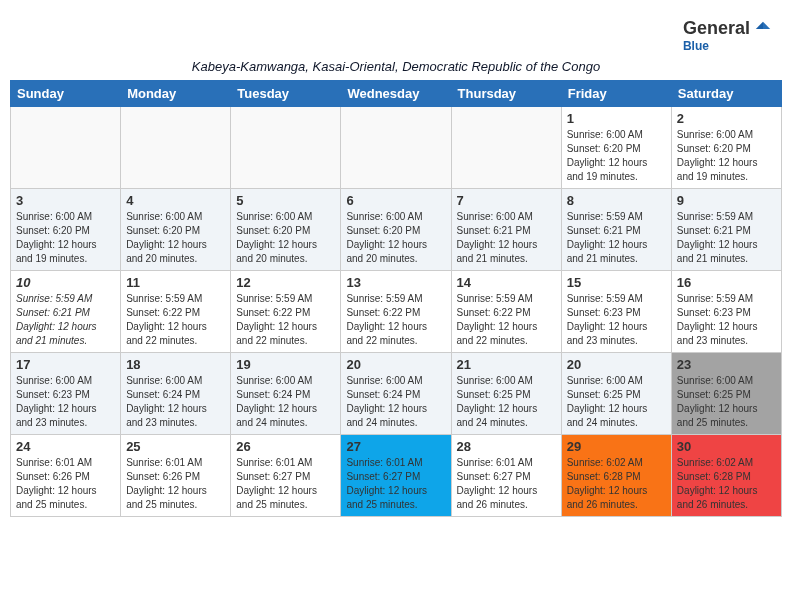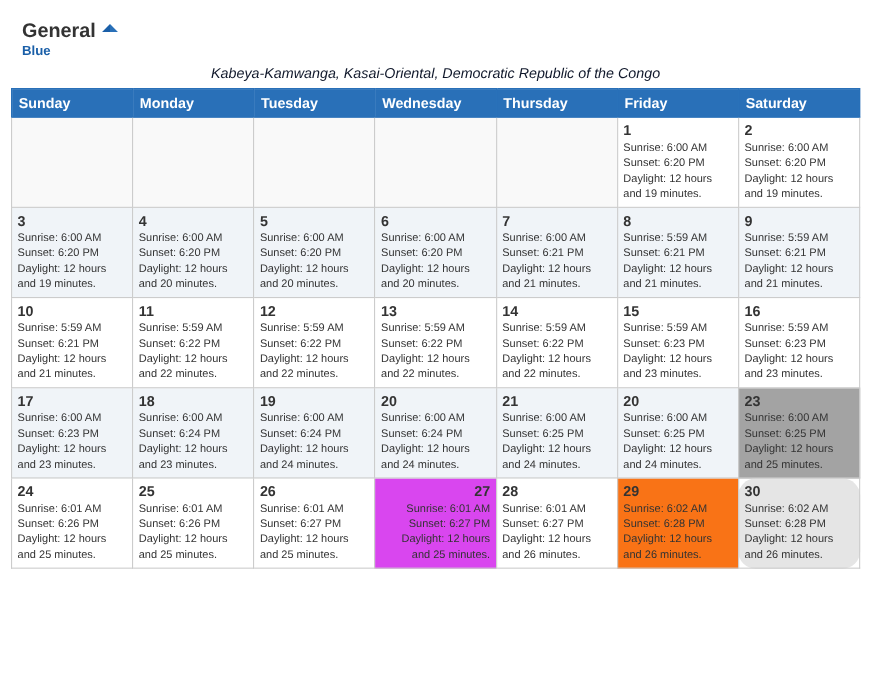"General" .header { justify-content: flex-start -> flex-end }
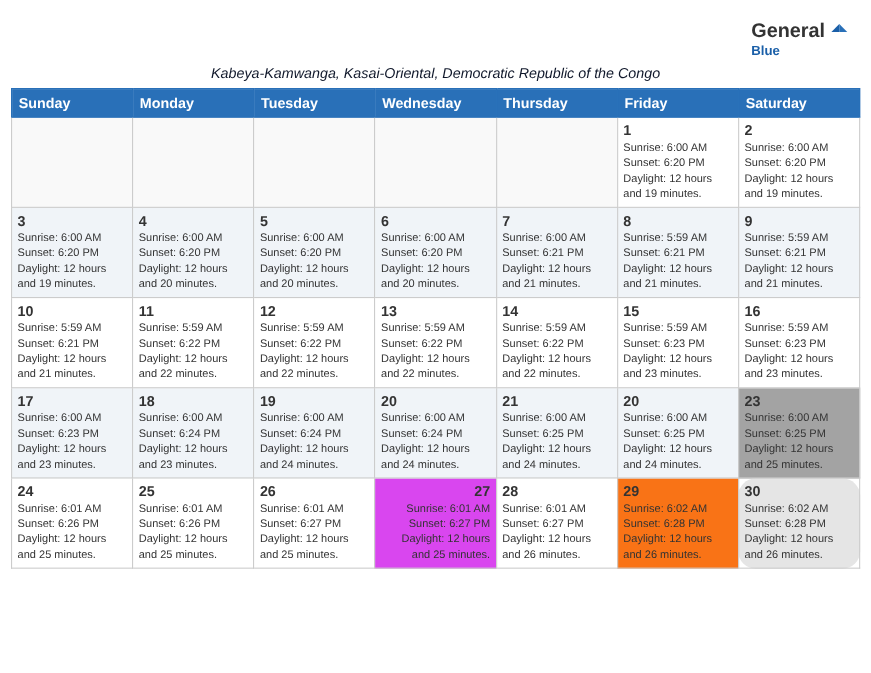"10" td { font-style: none -> italic }
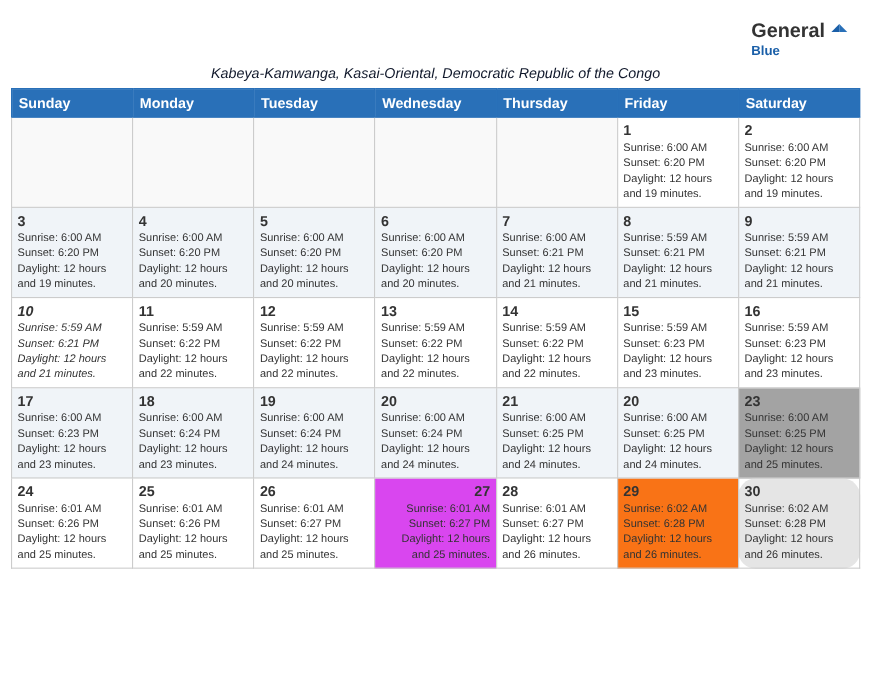"27" td { background: #d946ef -> #0ea5e9; text-align: right -> none }
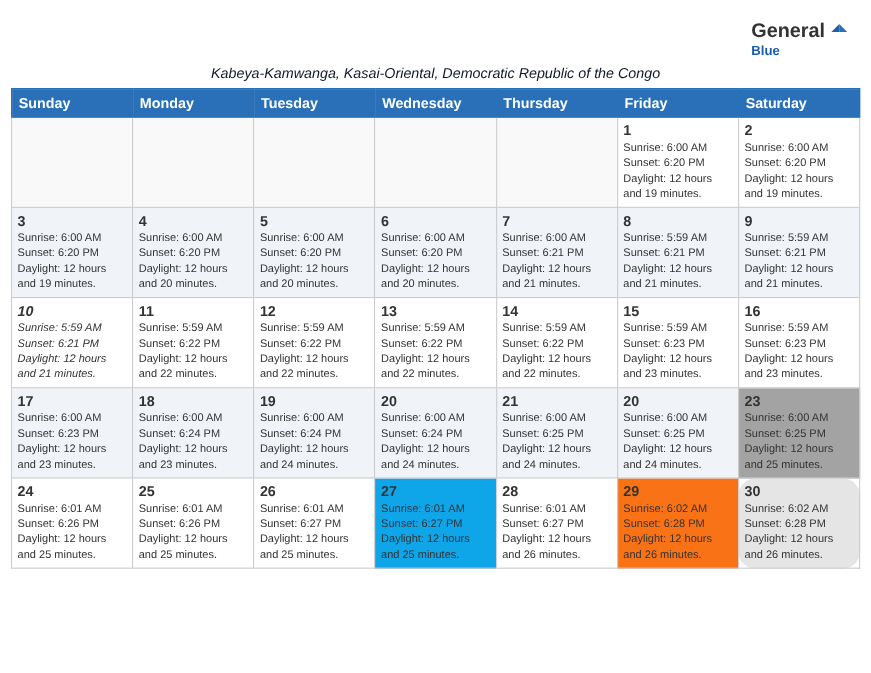"30" td { background: #e5e5e5 -> #ef4444; border-radius: 16px -> none }
